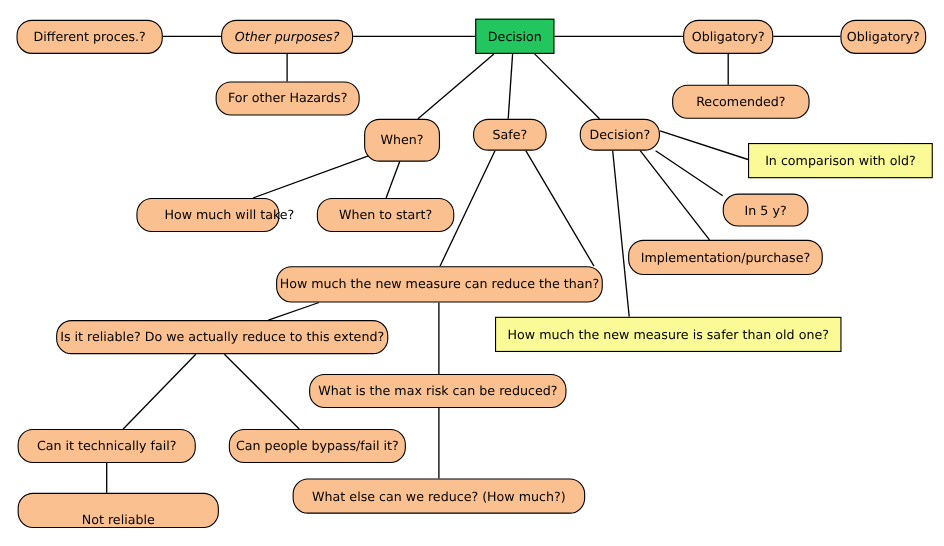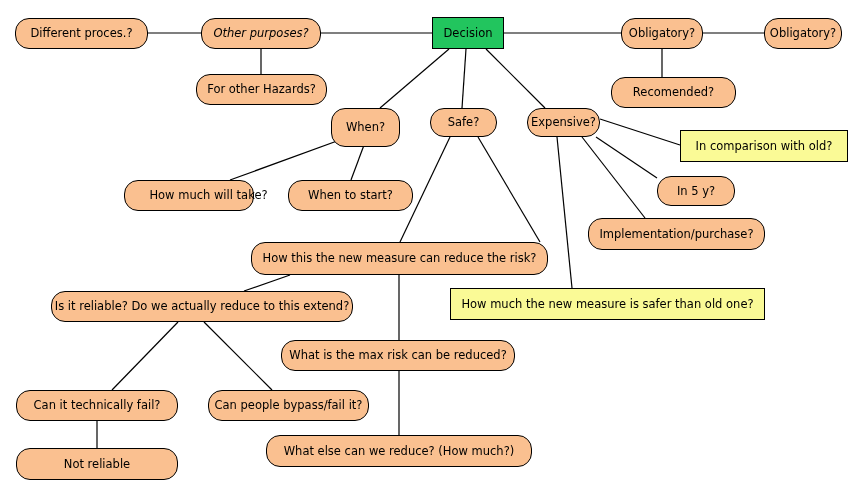"Expensive?" span { text: Expensive -> Decision }
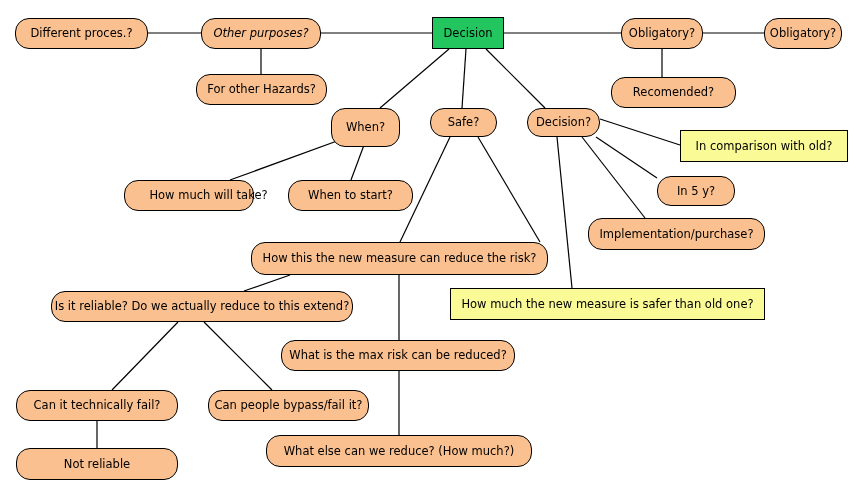"Implementation/purchase?" div.node { margin-left: 17px -> none }
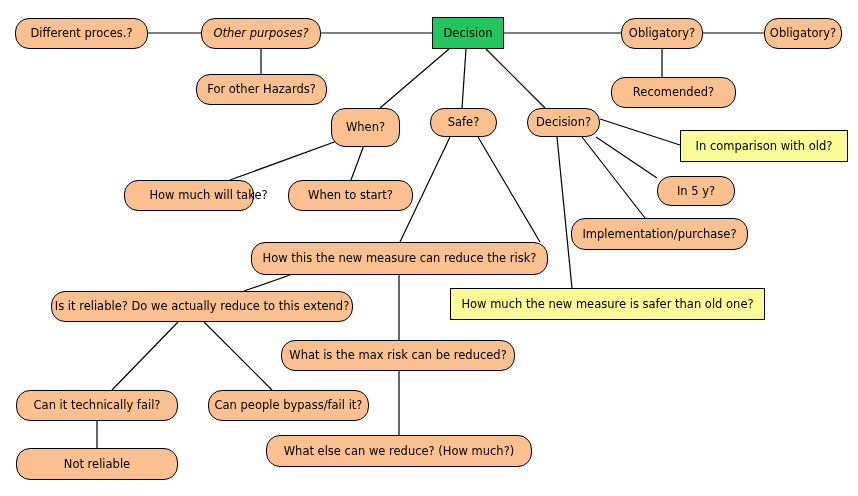"How this the new measure" span { text: this the new measure can reduce the risk -> much the new measure can reduce the than }
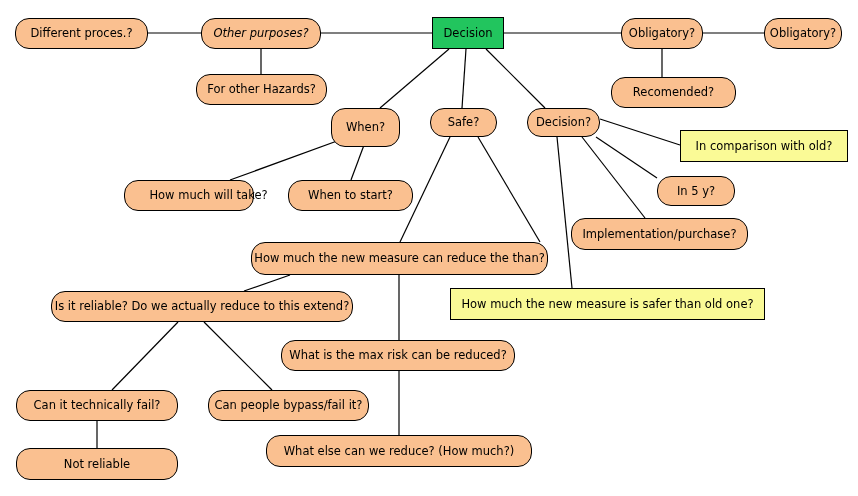"Not reliable" div.node { align-items: none -> flex-end; width: 162px -> 183px }
